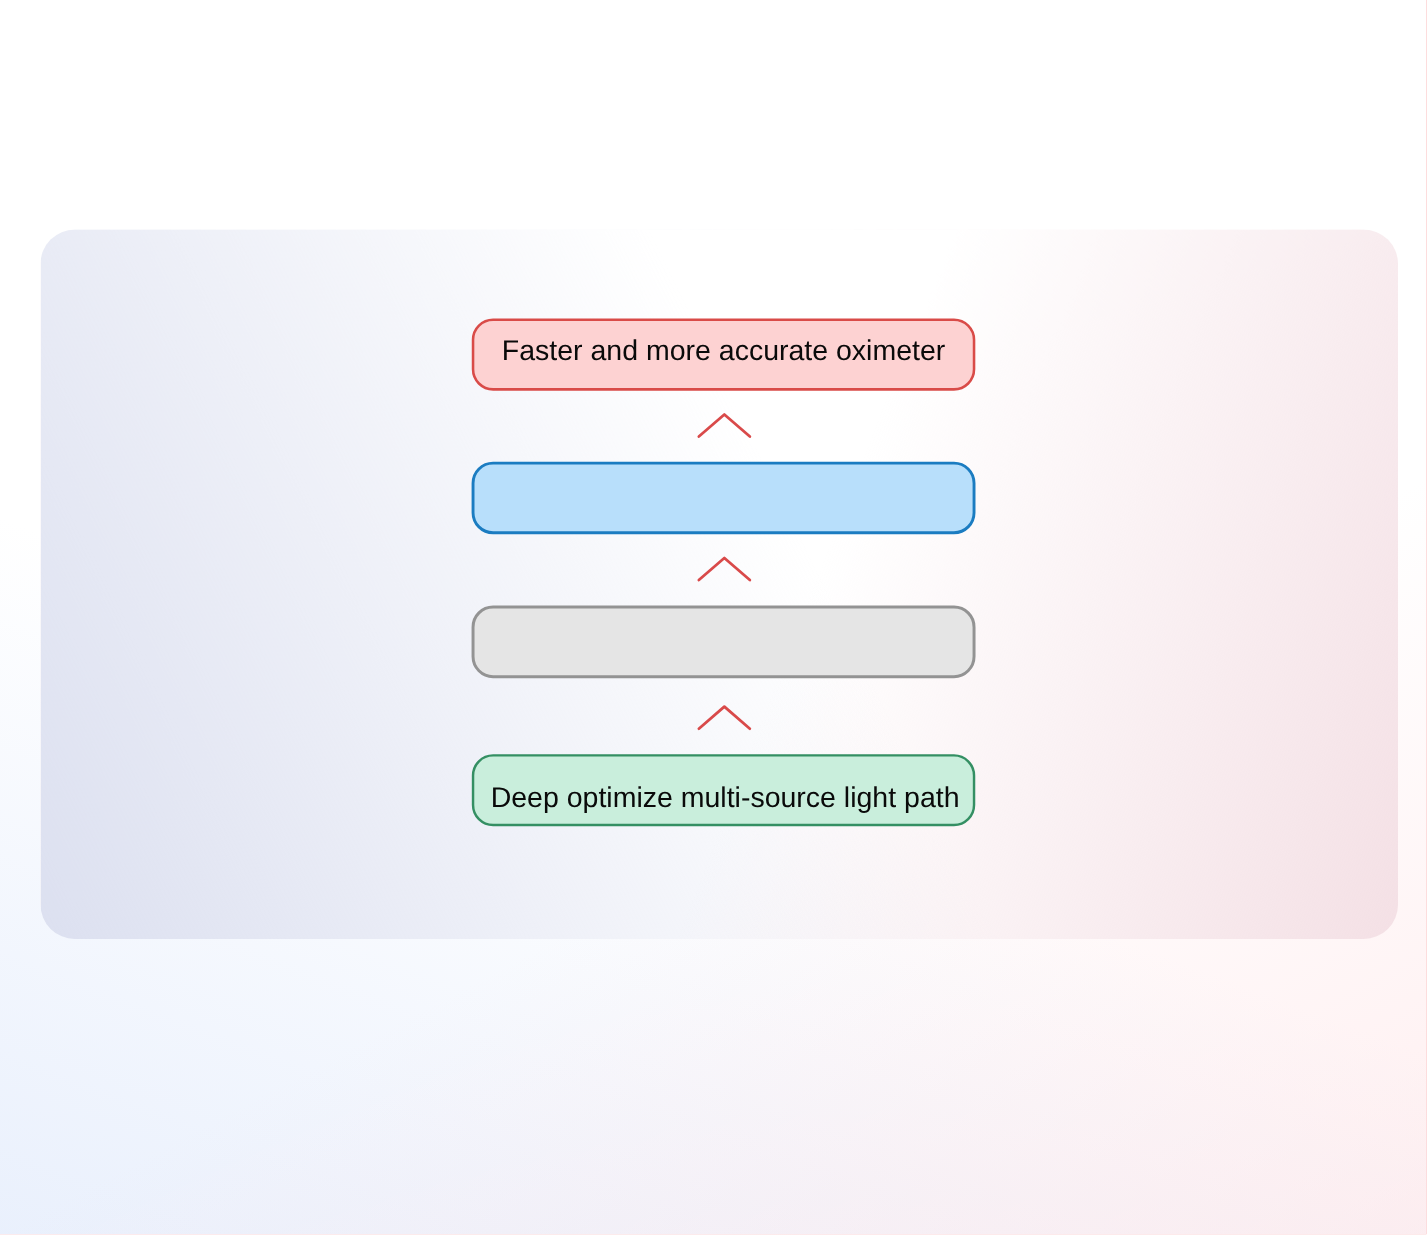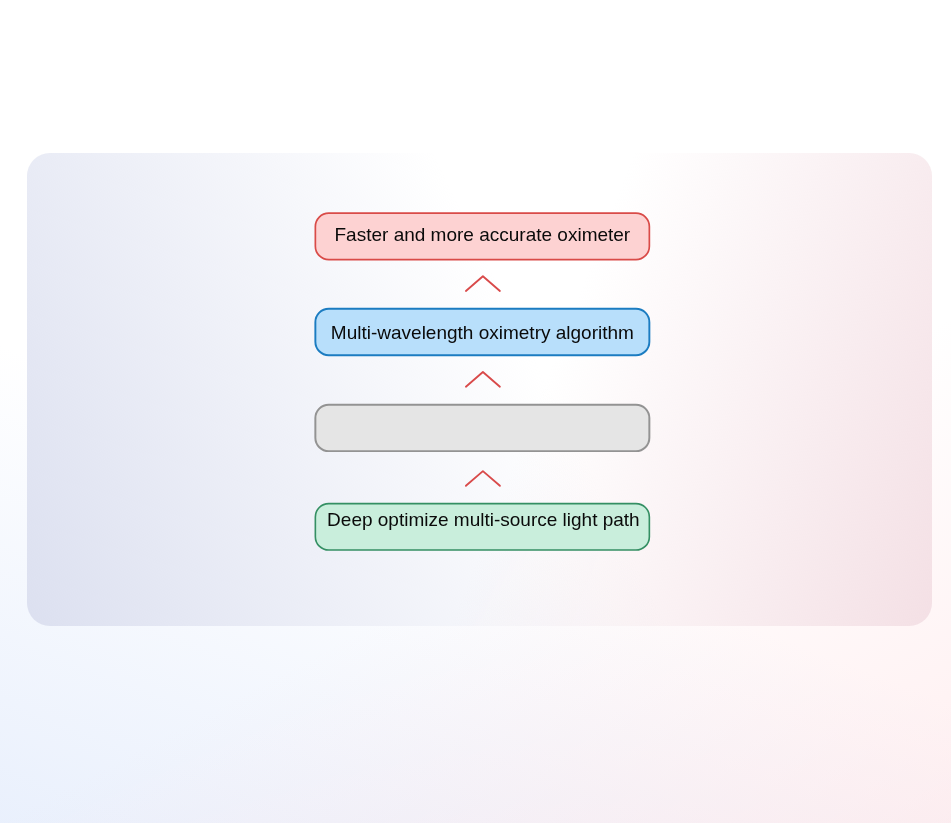"Multi-wavelength oximetry algorithm" div.label { html: <div>Multi-wavelength oximetry algorithm</div> -> none }
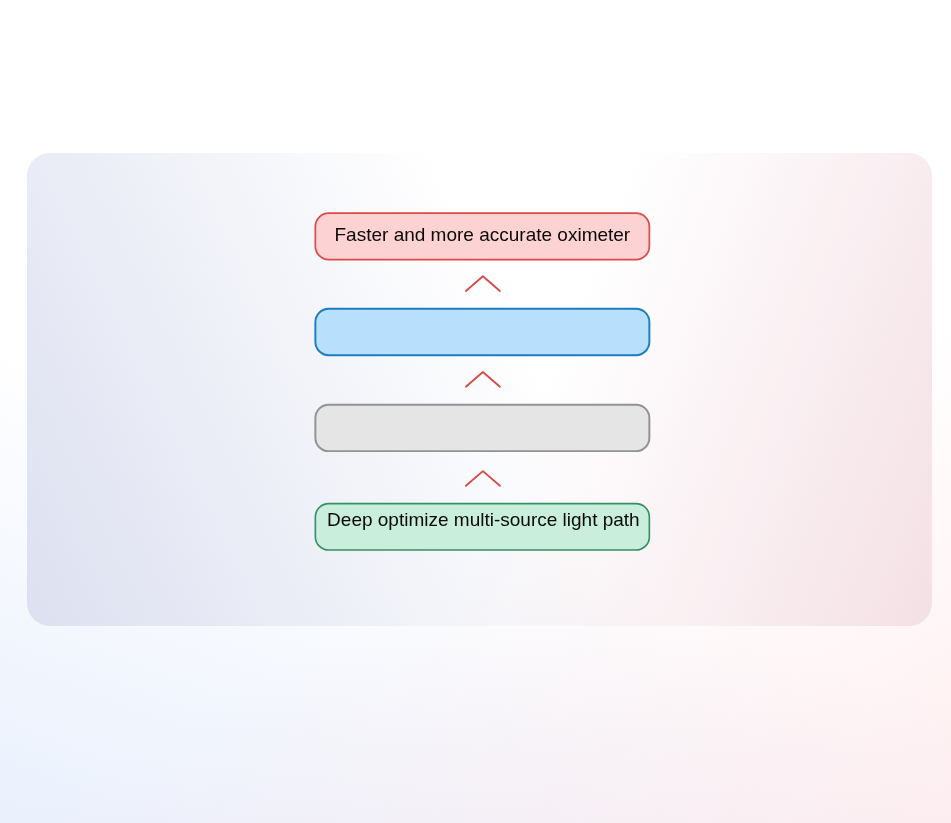"Deep optimize multi-source light path" div.label { top: 510px -> 523px }
